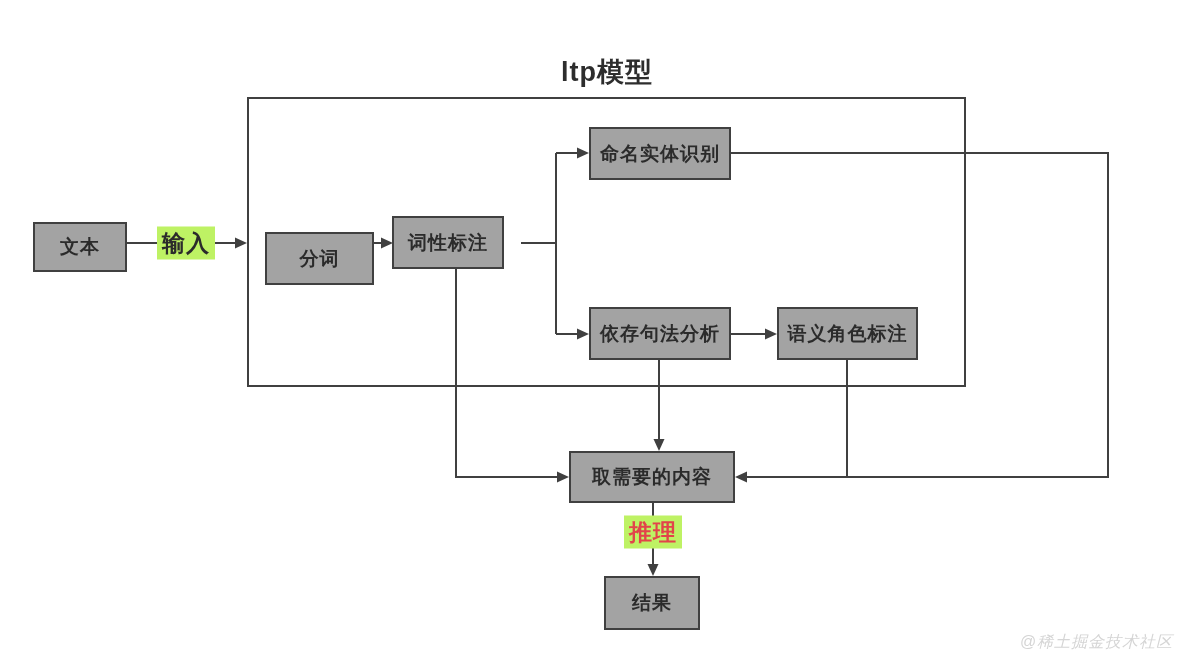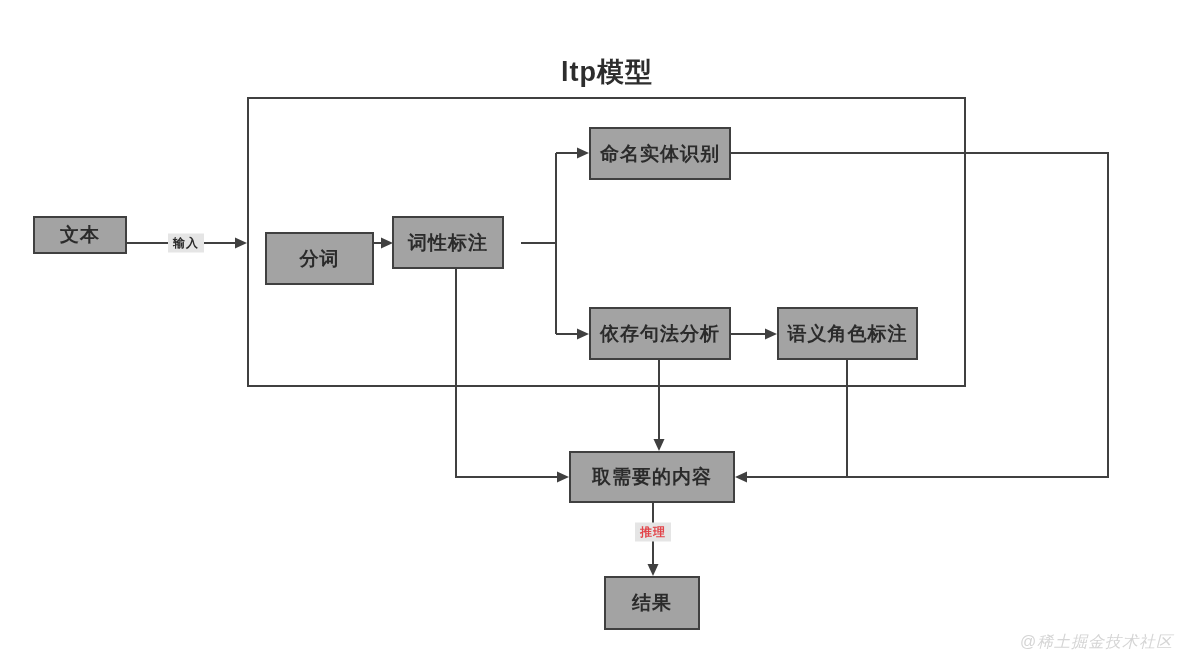"文本" .node-text { height: 38px -> 50px; top: 216px -> 222px }
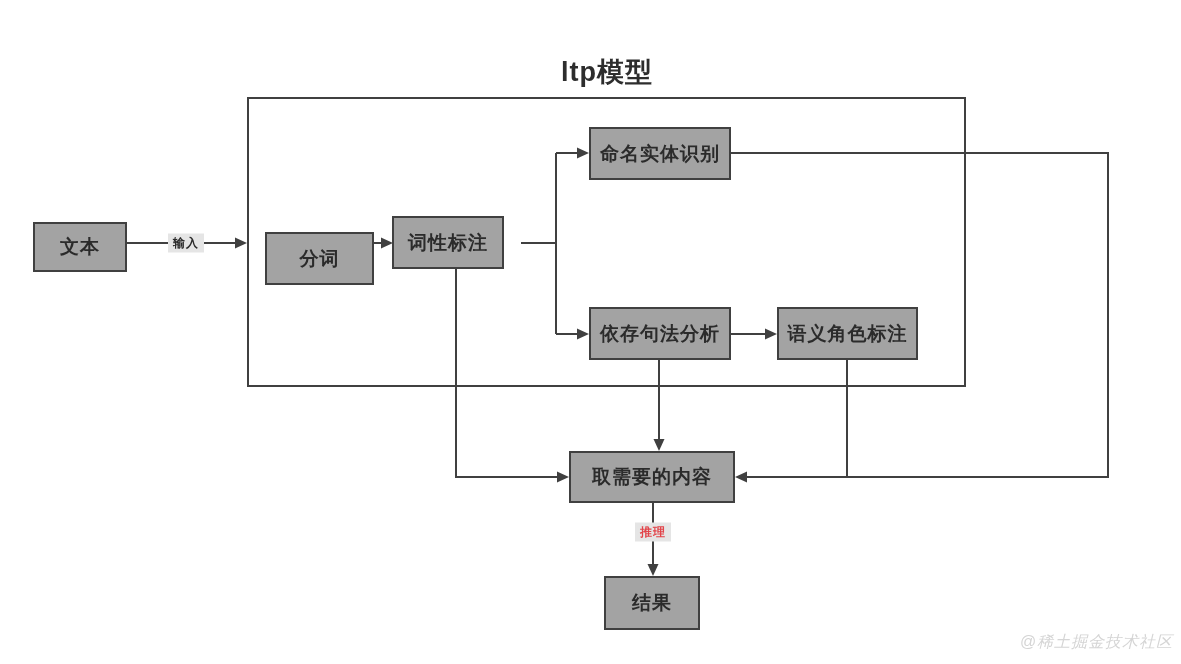"输入" .edge-label { background: #e5e5e5 -> #bef264; font-size: 12px -> 23px }
